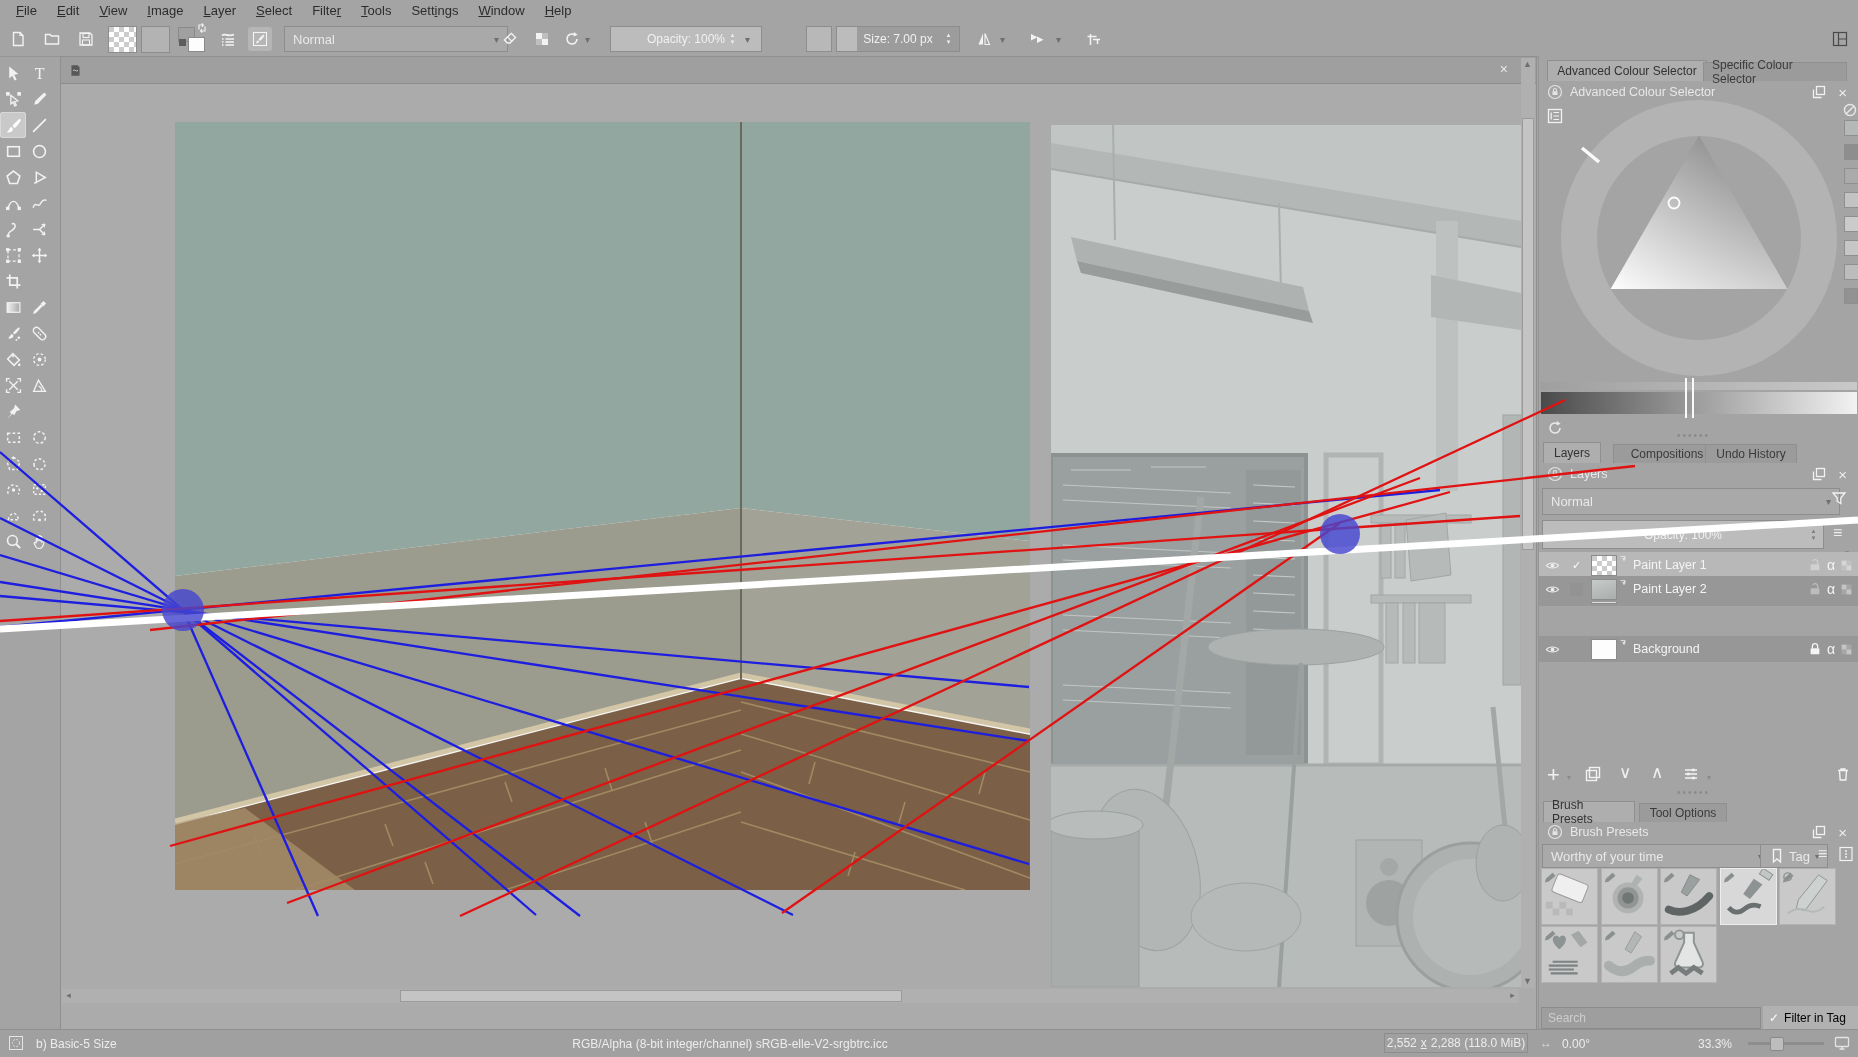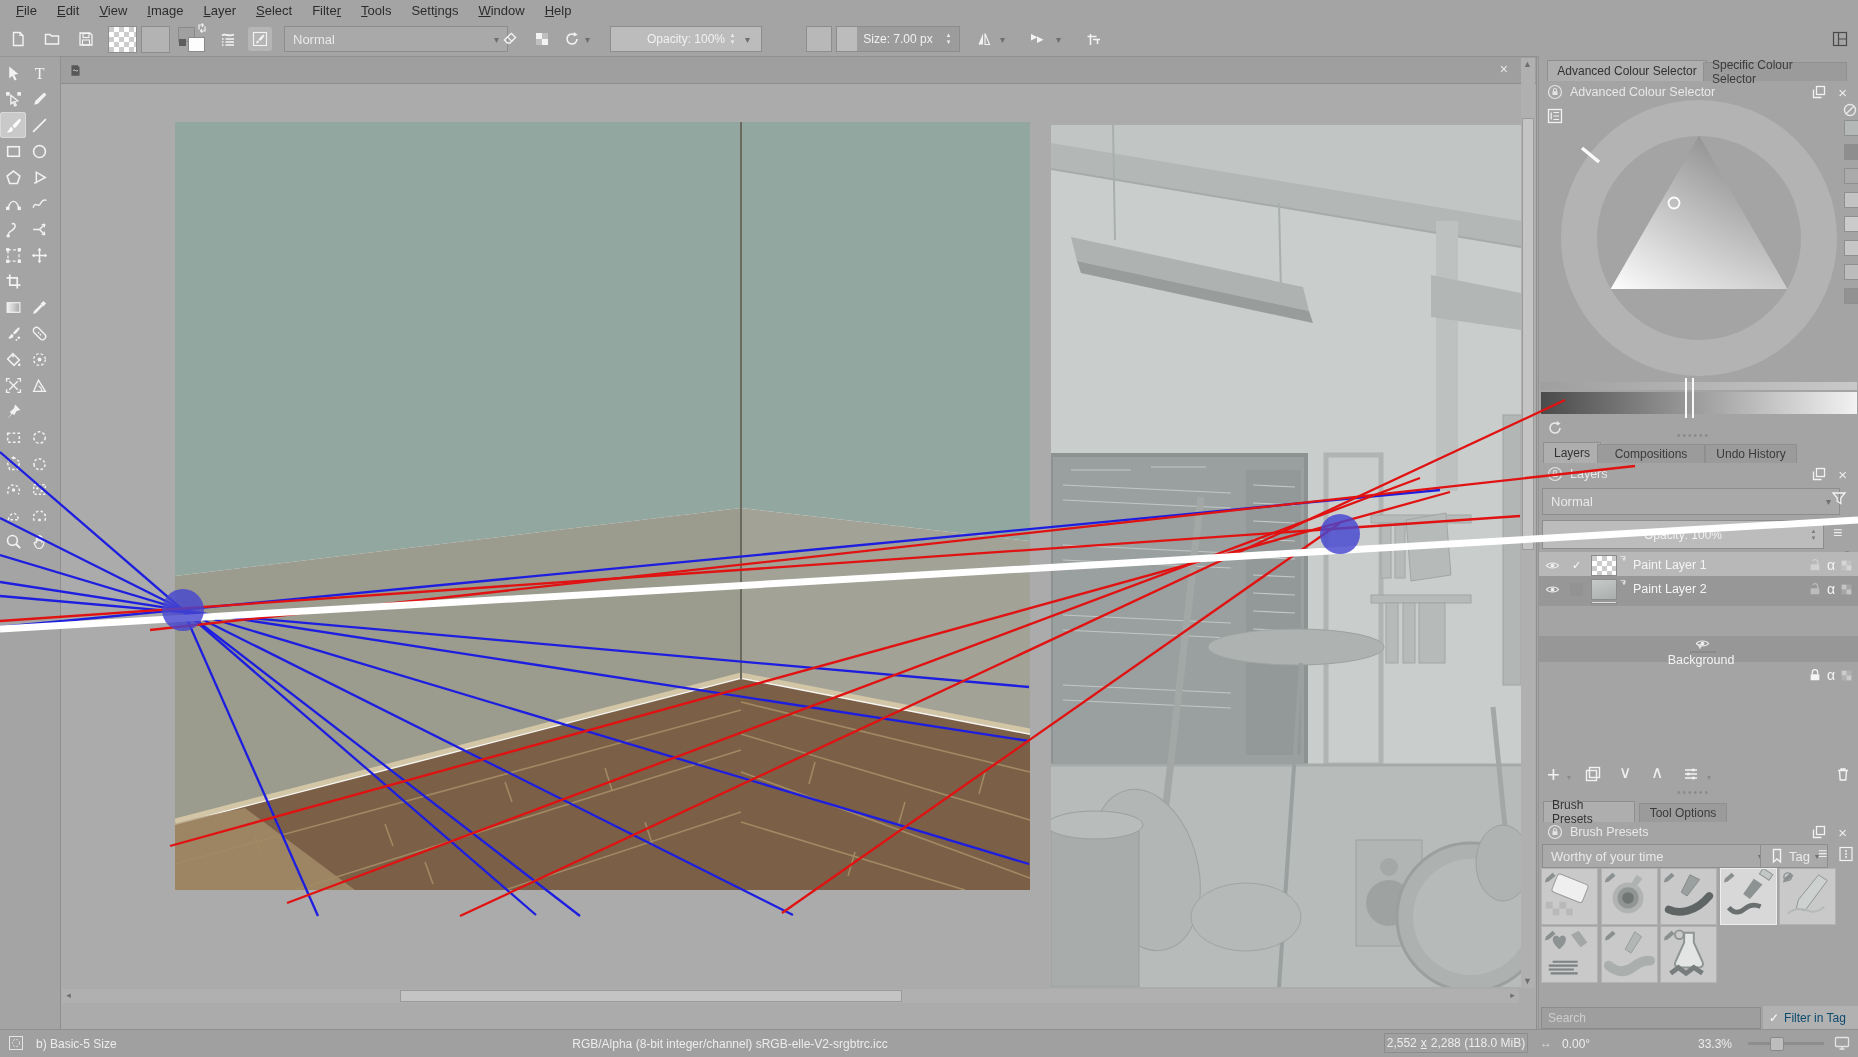"Compositions" div.dtab { left: 58px -> 74px }
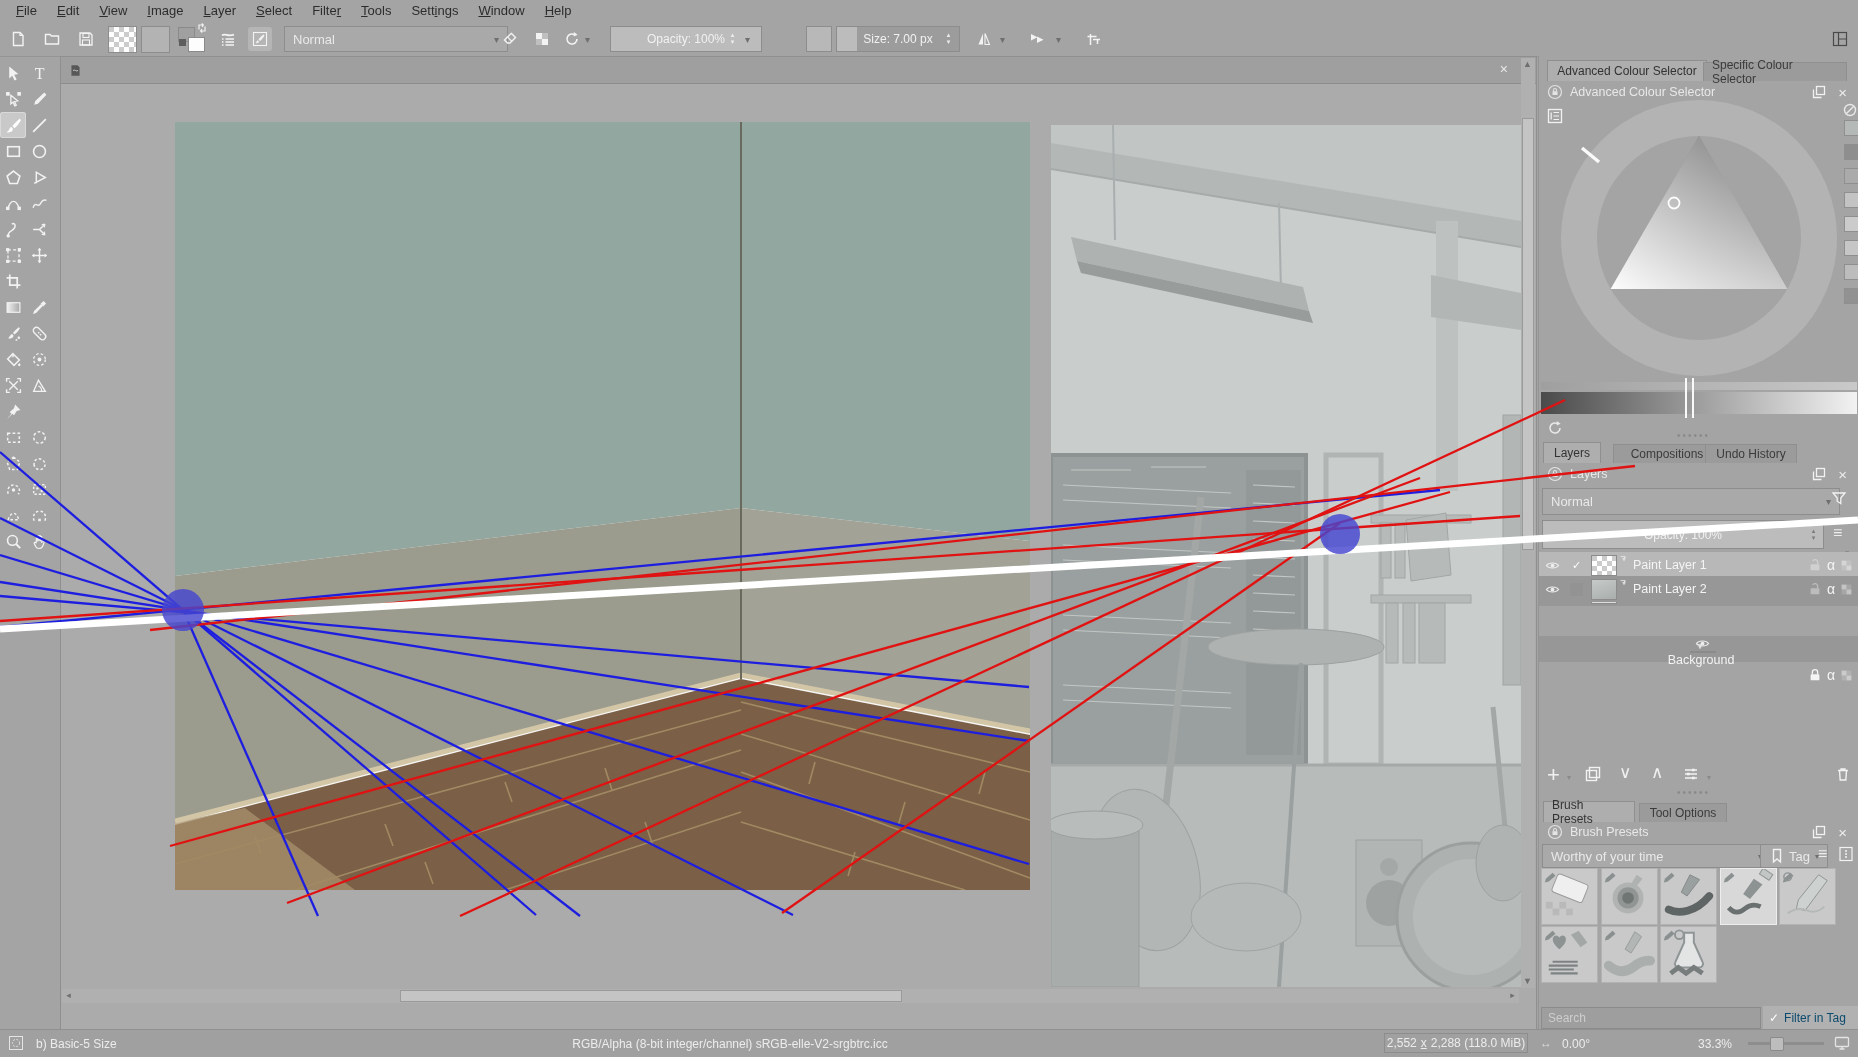"Background" div.layer-row { flex-direction: column -> none }
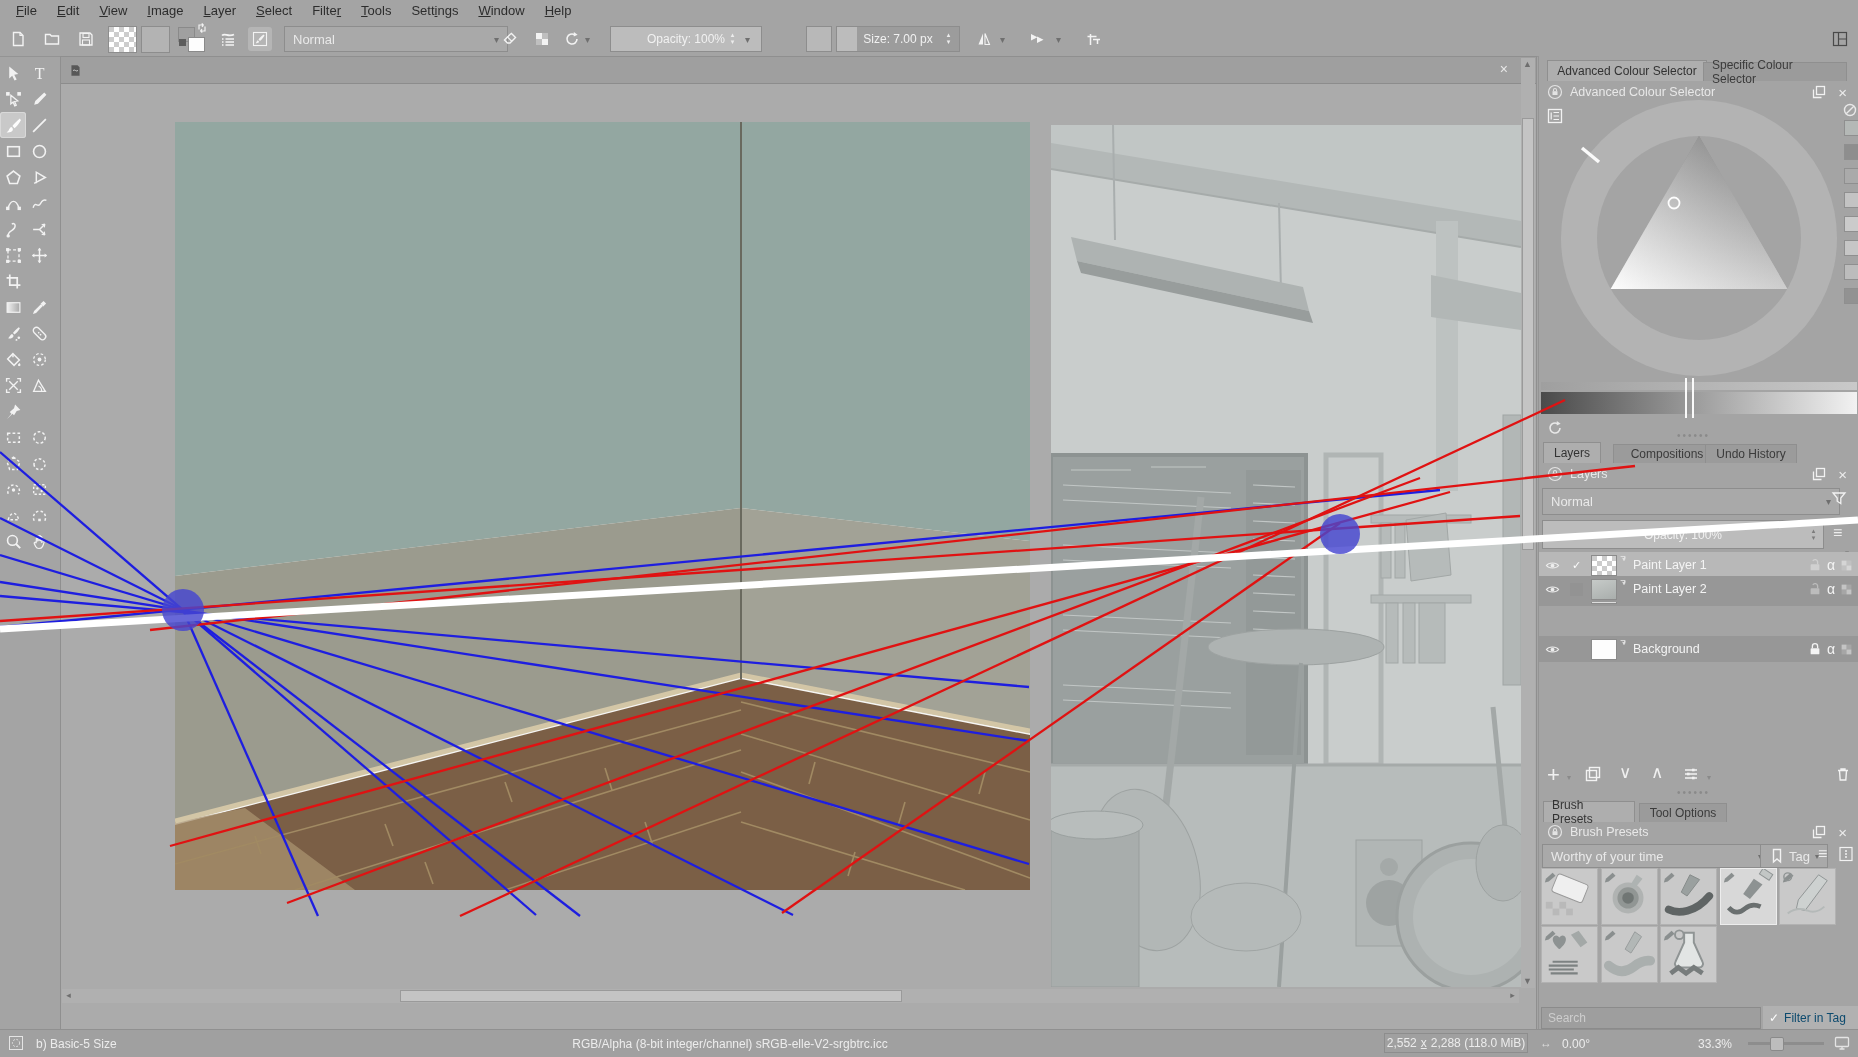"Filter in Tag" span { color: #0c4a6e -> #000000 }
